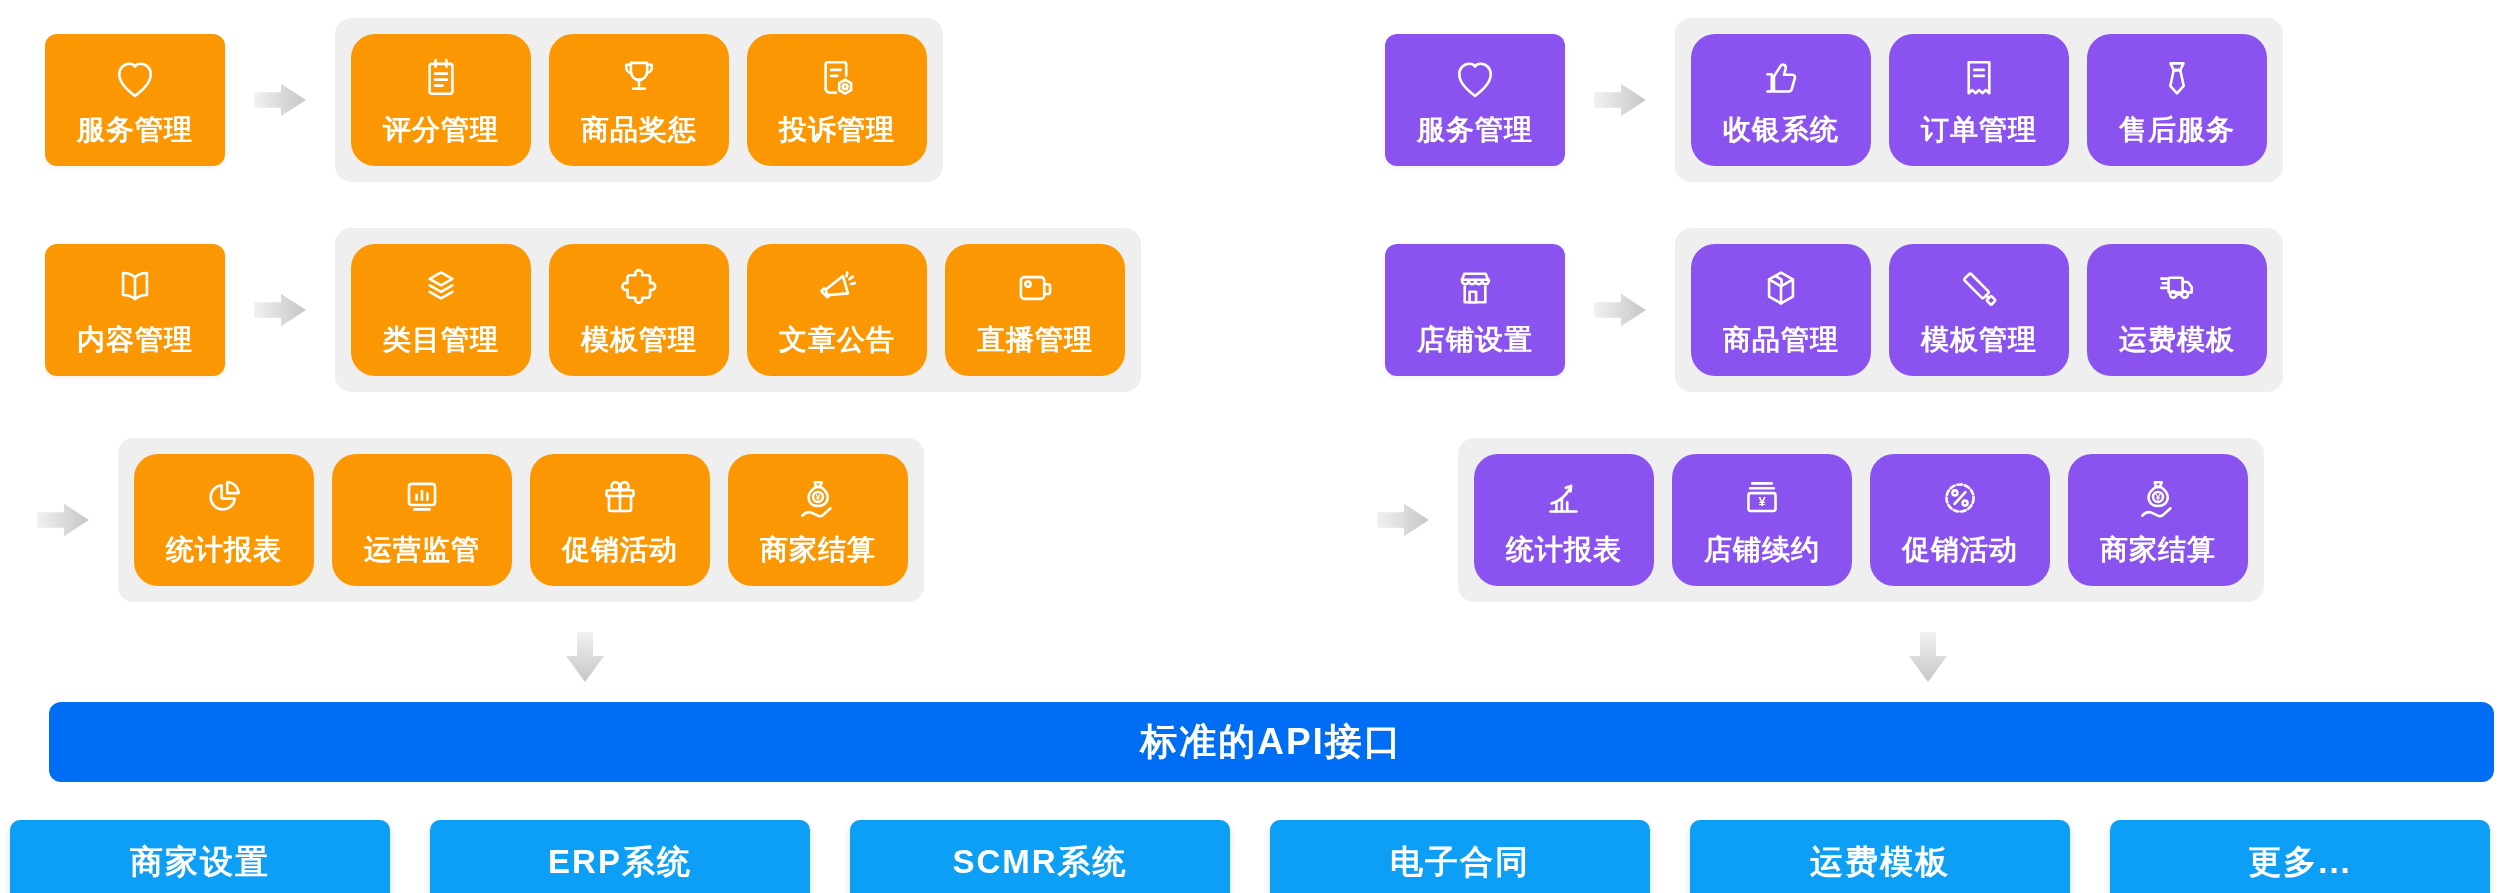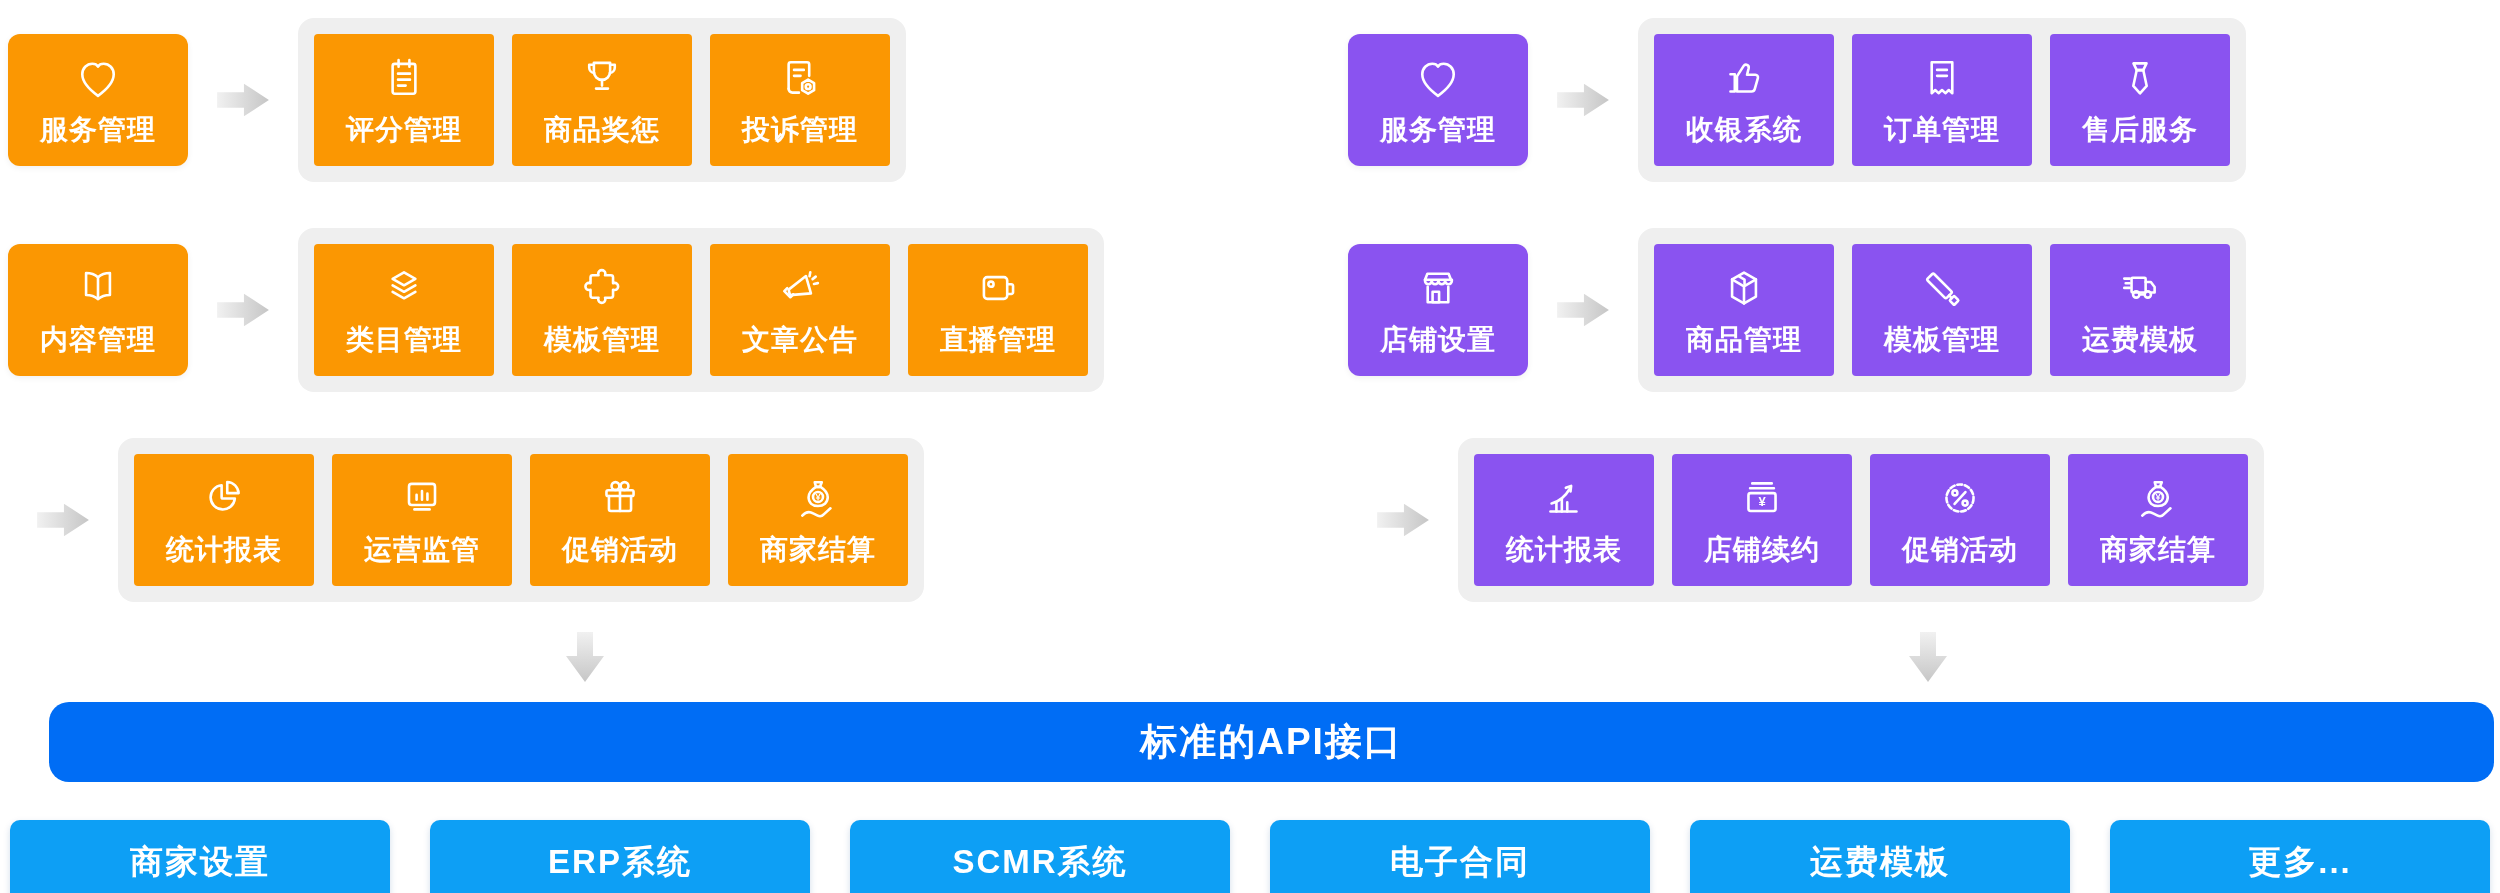"服务管理" .category { margin-left: none -> 37px }
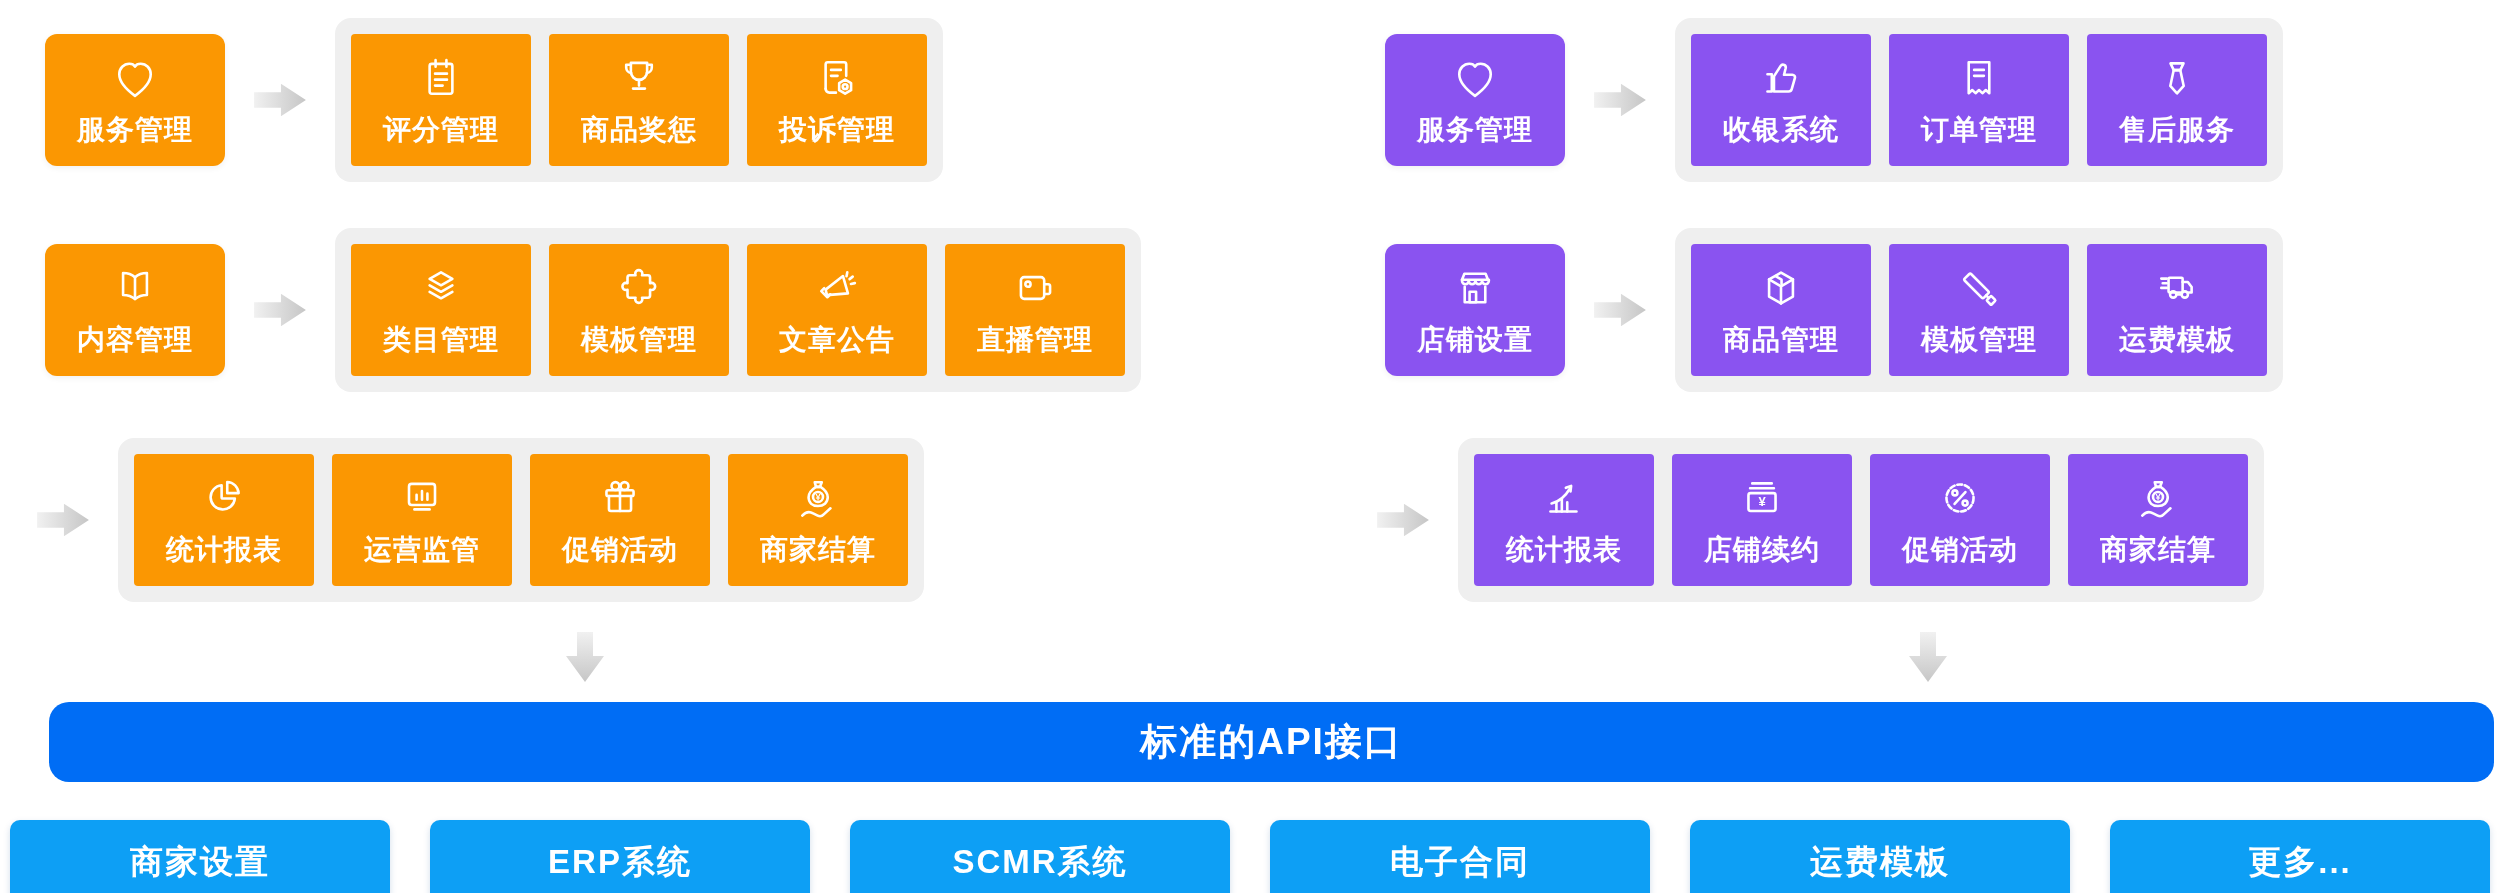"评分管理" .chip { border-radius: 4px -> 24px }
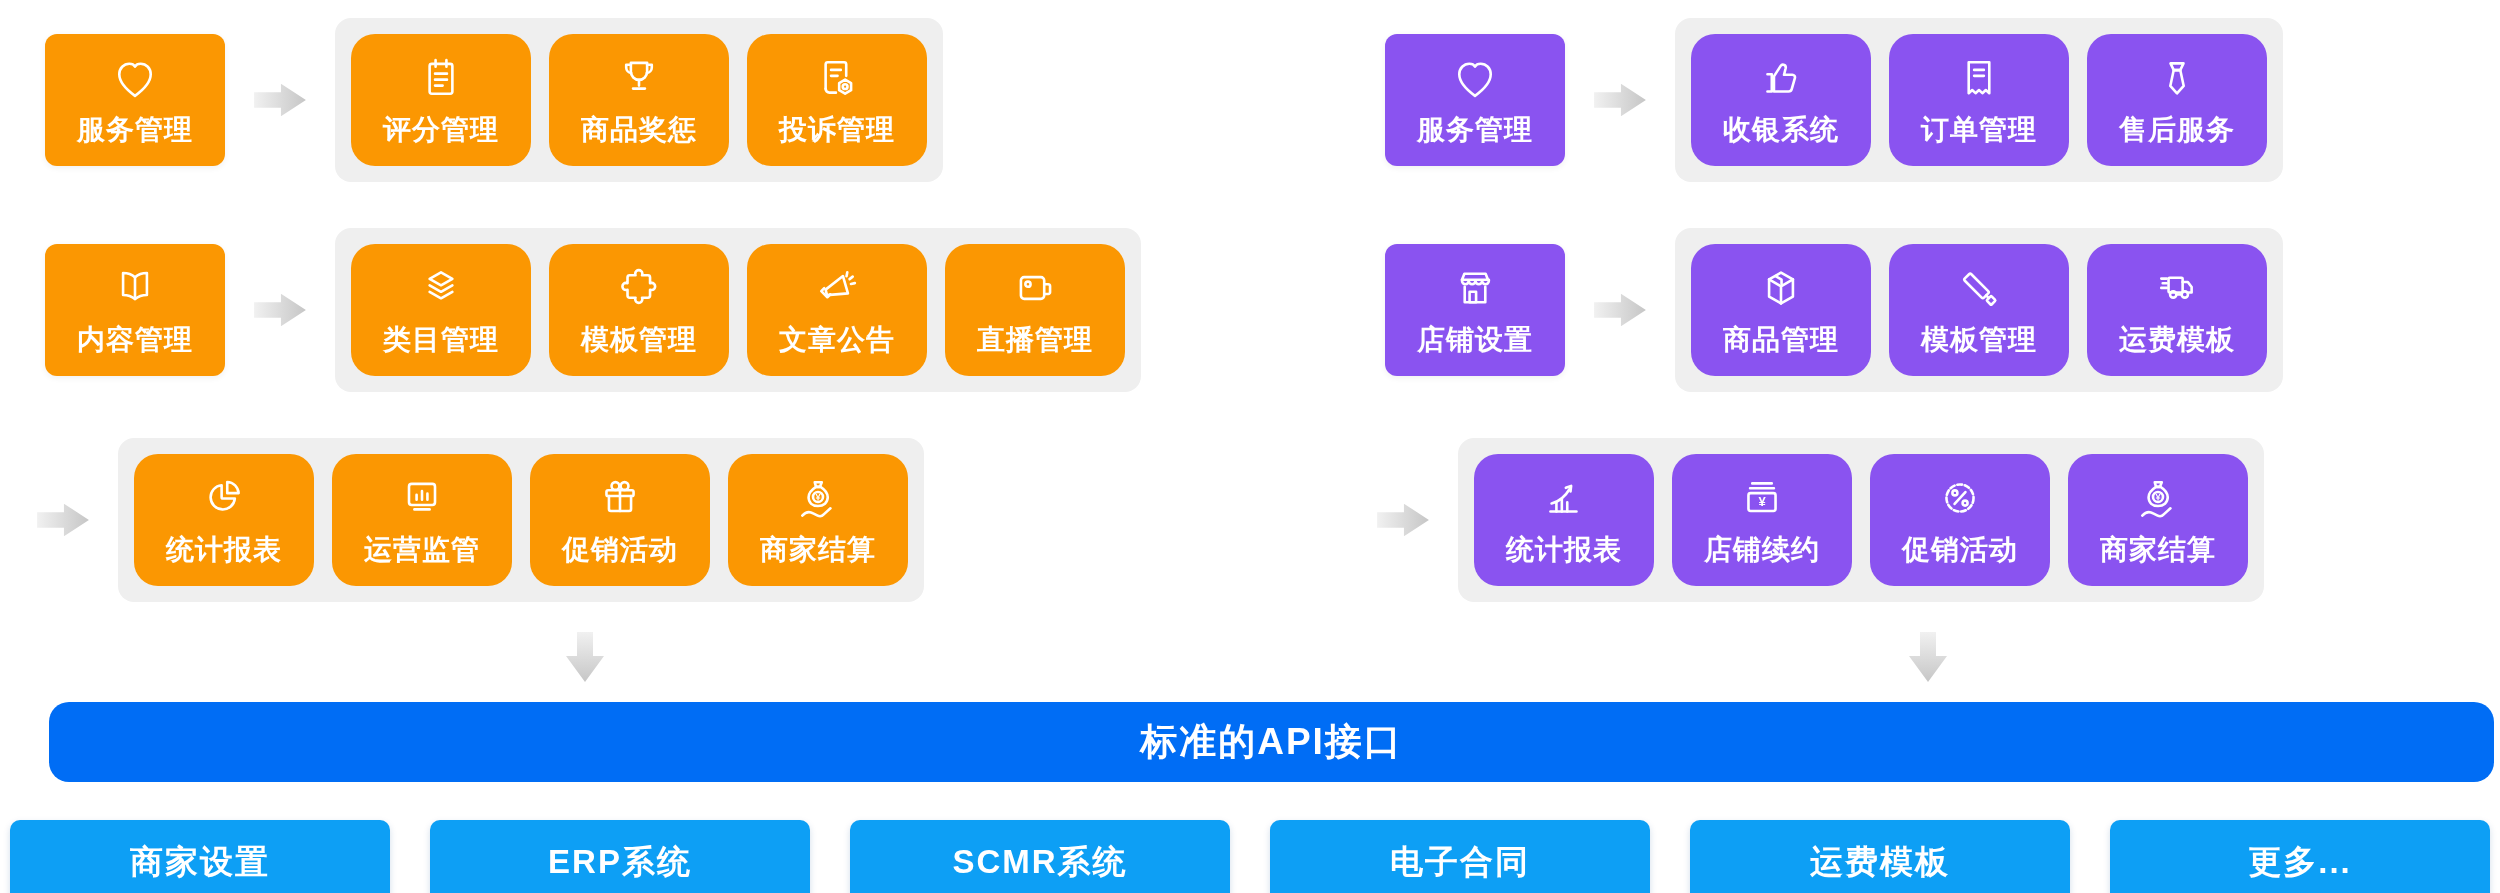"标准的API接口" .api-bar { border-radius: 20px -> 12px }
